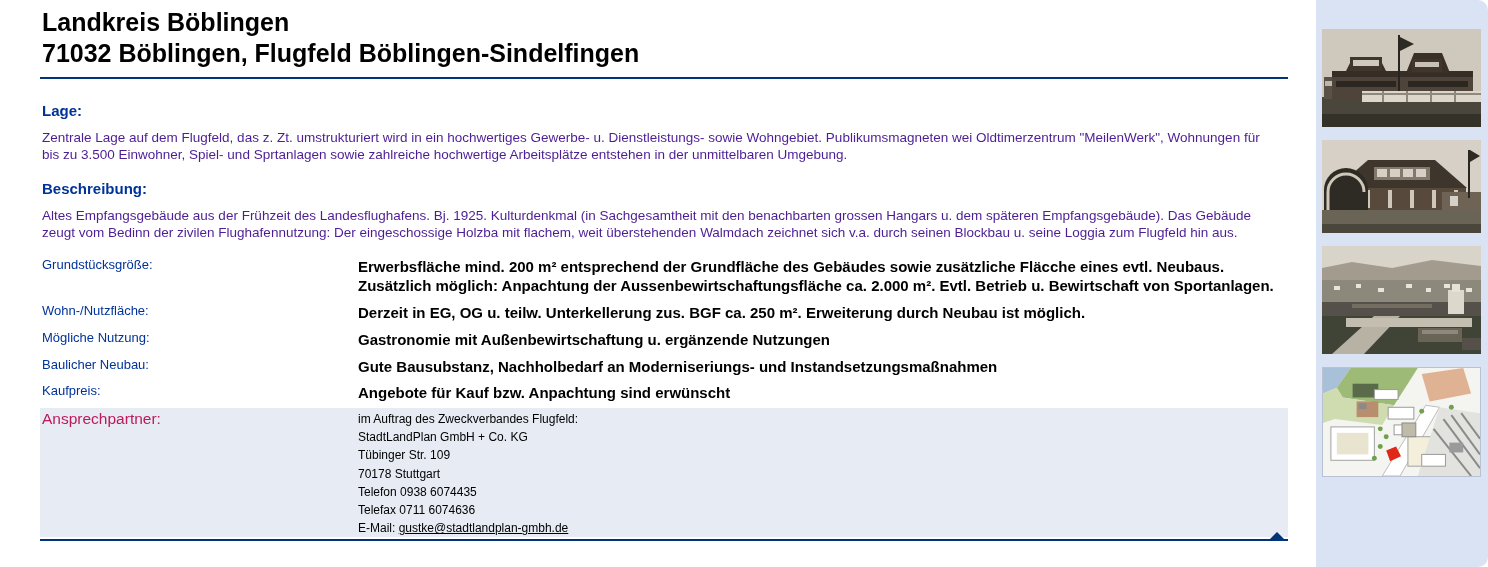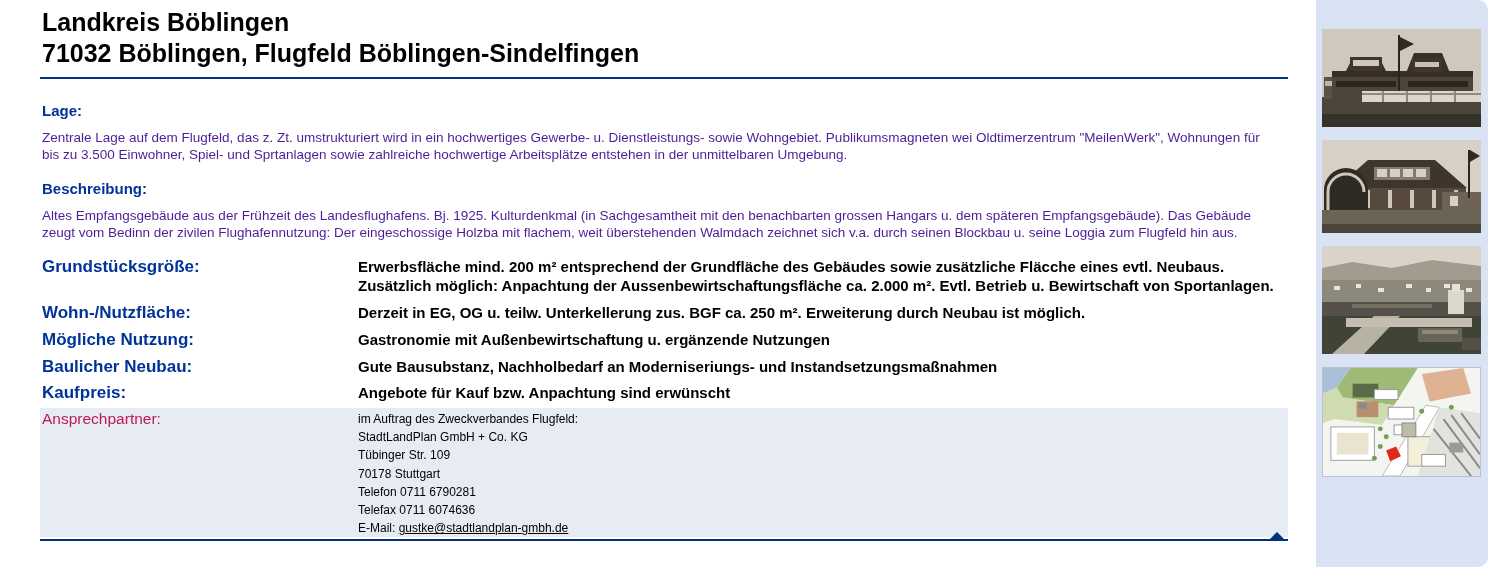"Grundstücksgröße:" .row-label { font-size: 17px -> 13px; font-weight: bold -> normal }
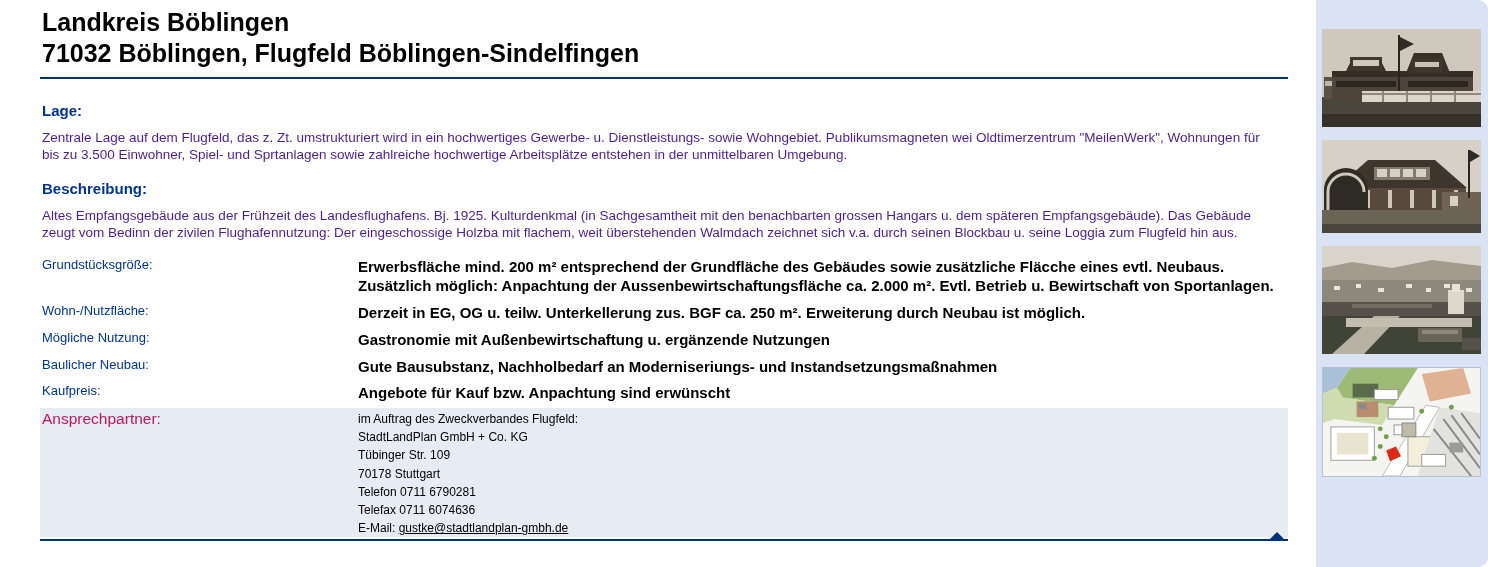"Telefon 0711 6790281" div { text: 0711 6790281 -> 0938 6074435 }
